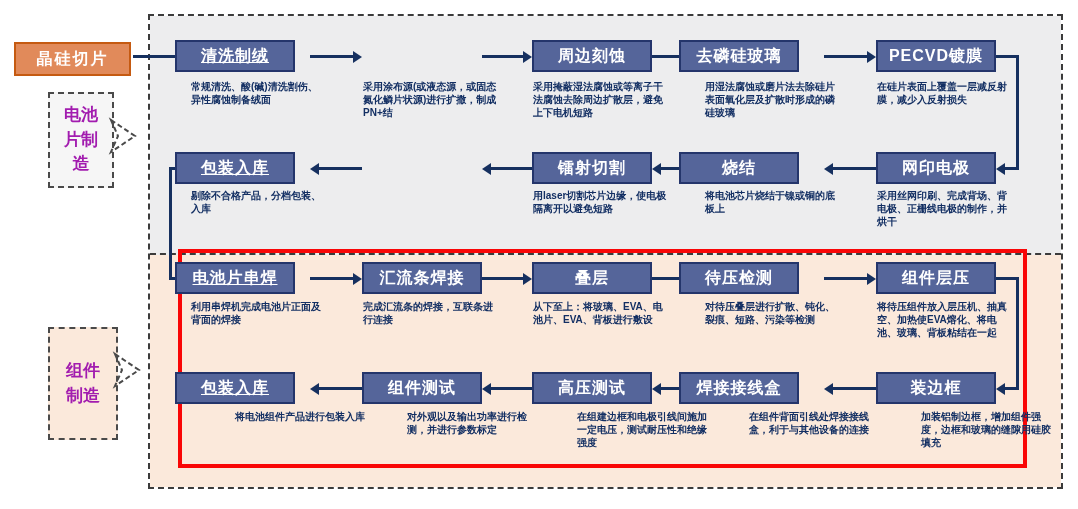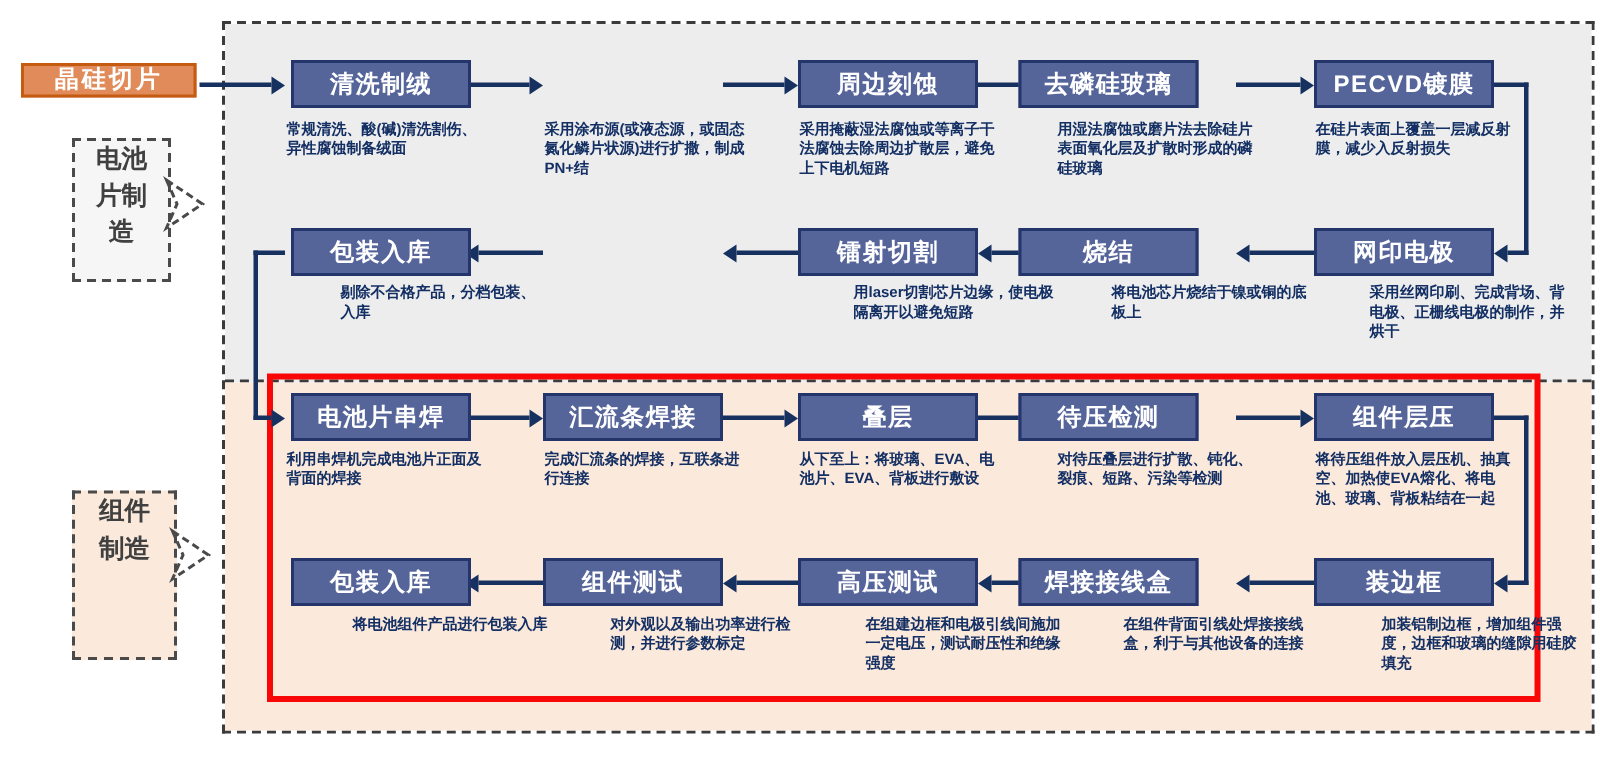"晶硅切片" .source { height: 23px -> 34px }
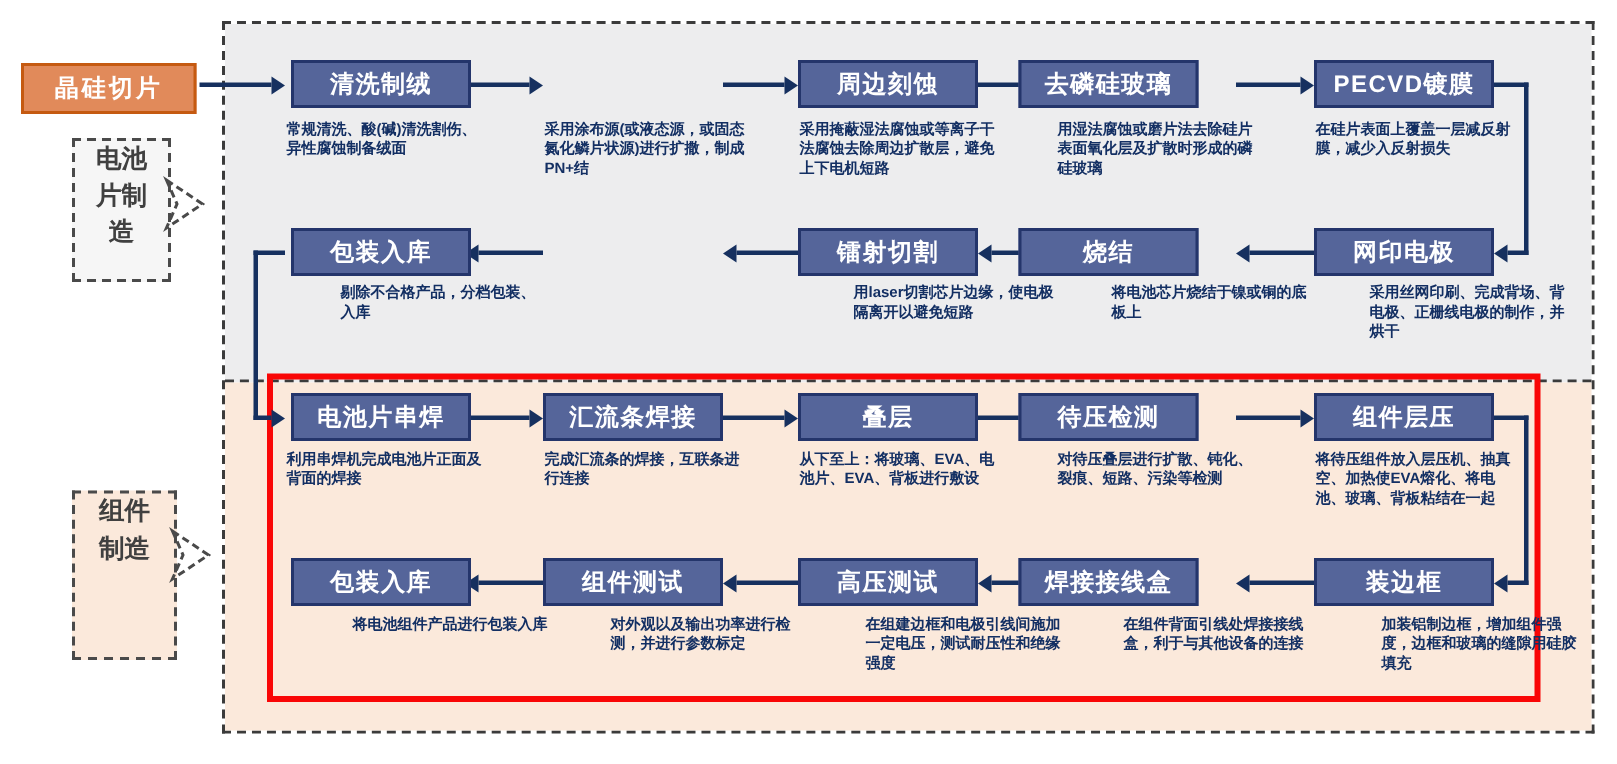"清洗制绒" .c1 { left: 194px -> 175px; text-decoration: none -> underline }
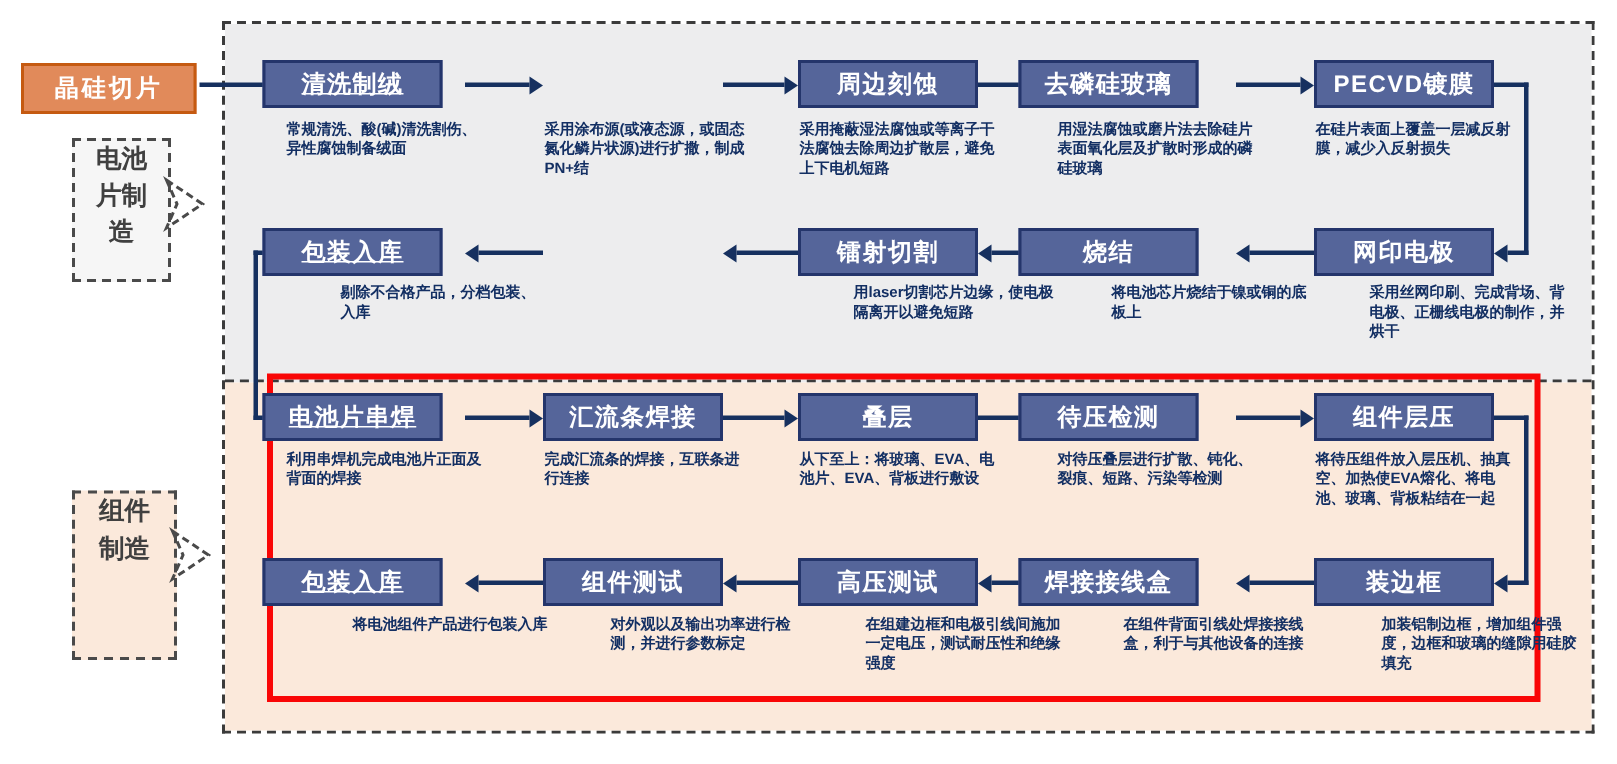"电池片制造" .stage-lbl { align-items: flex-start -> center; color: #404040 -> #a21caf }
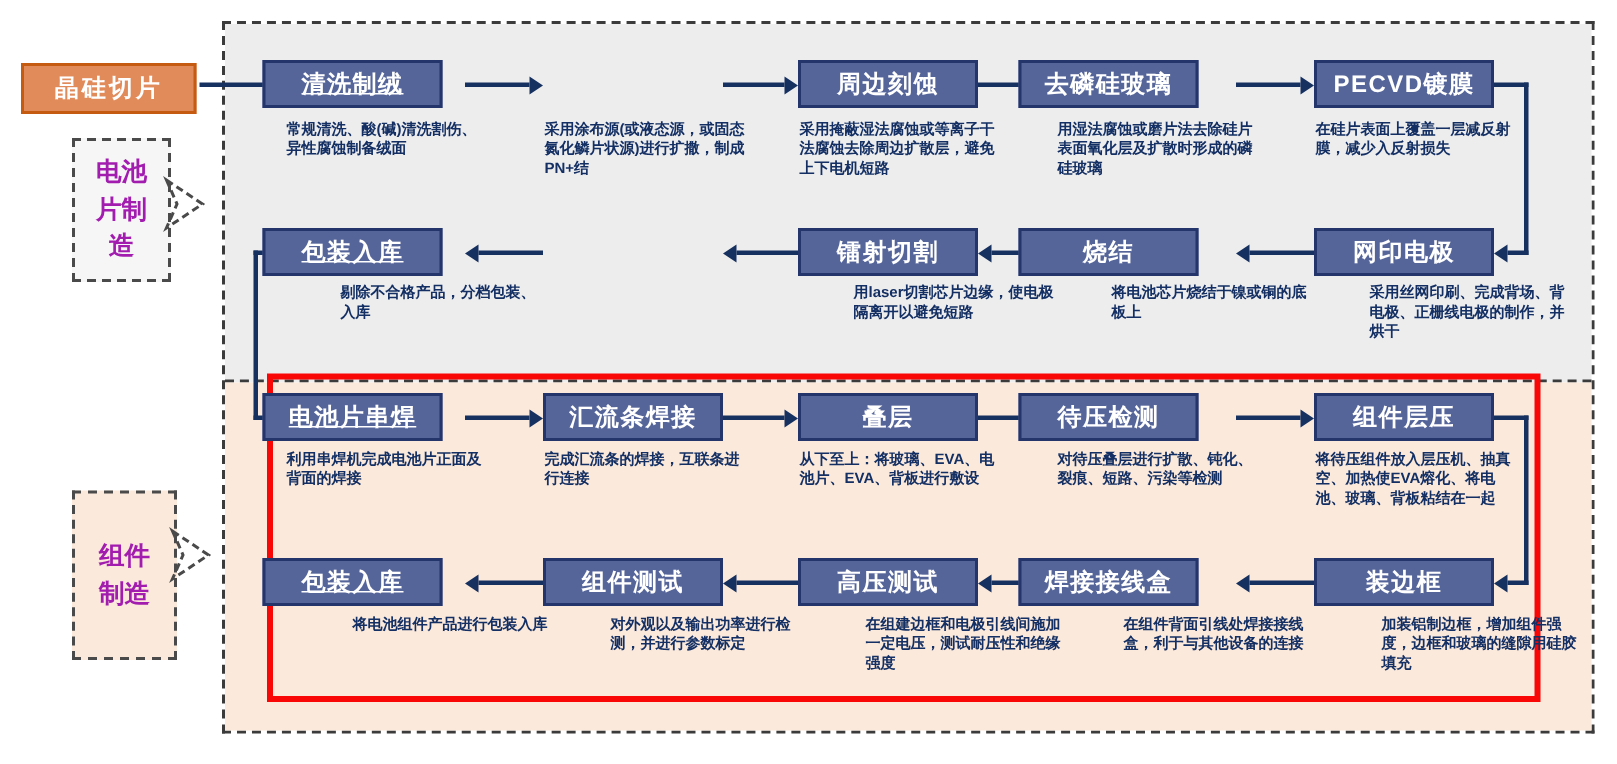"剔除不合格产品，分档包装、入库" .e2 { margin-left: 36px -> none }
